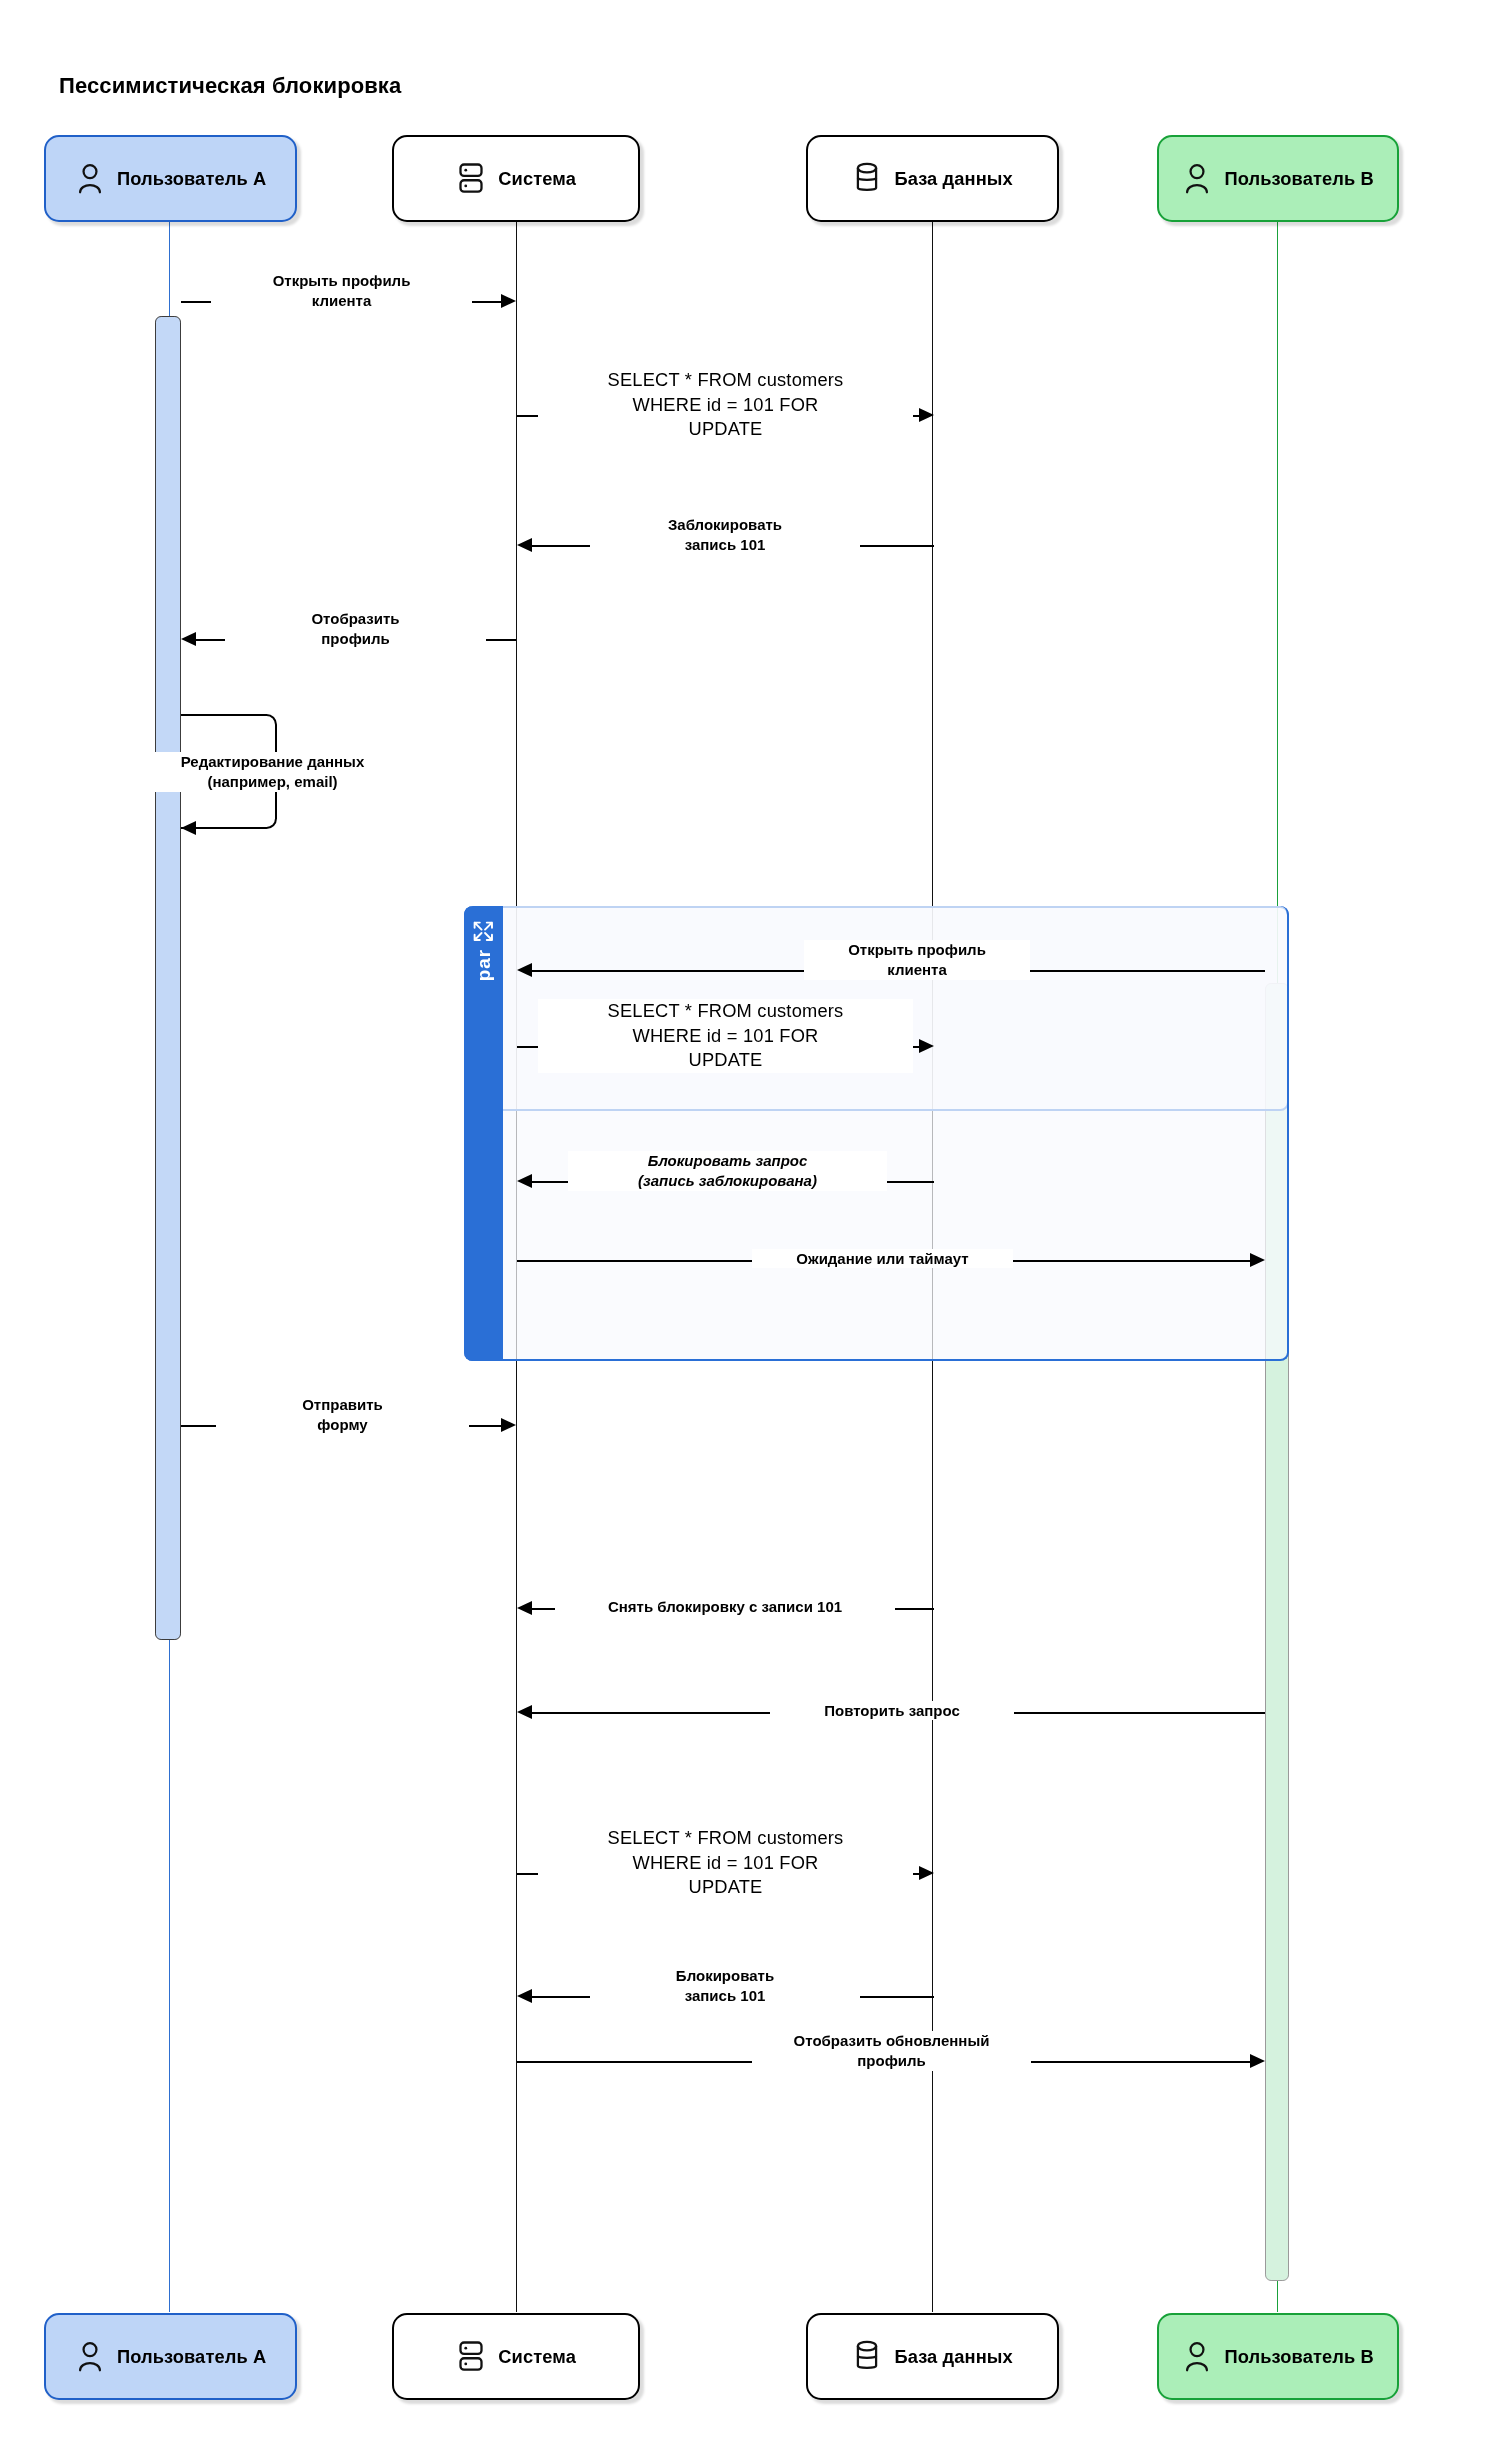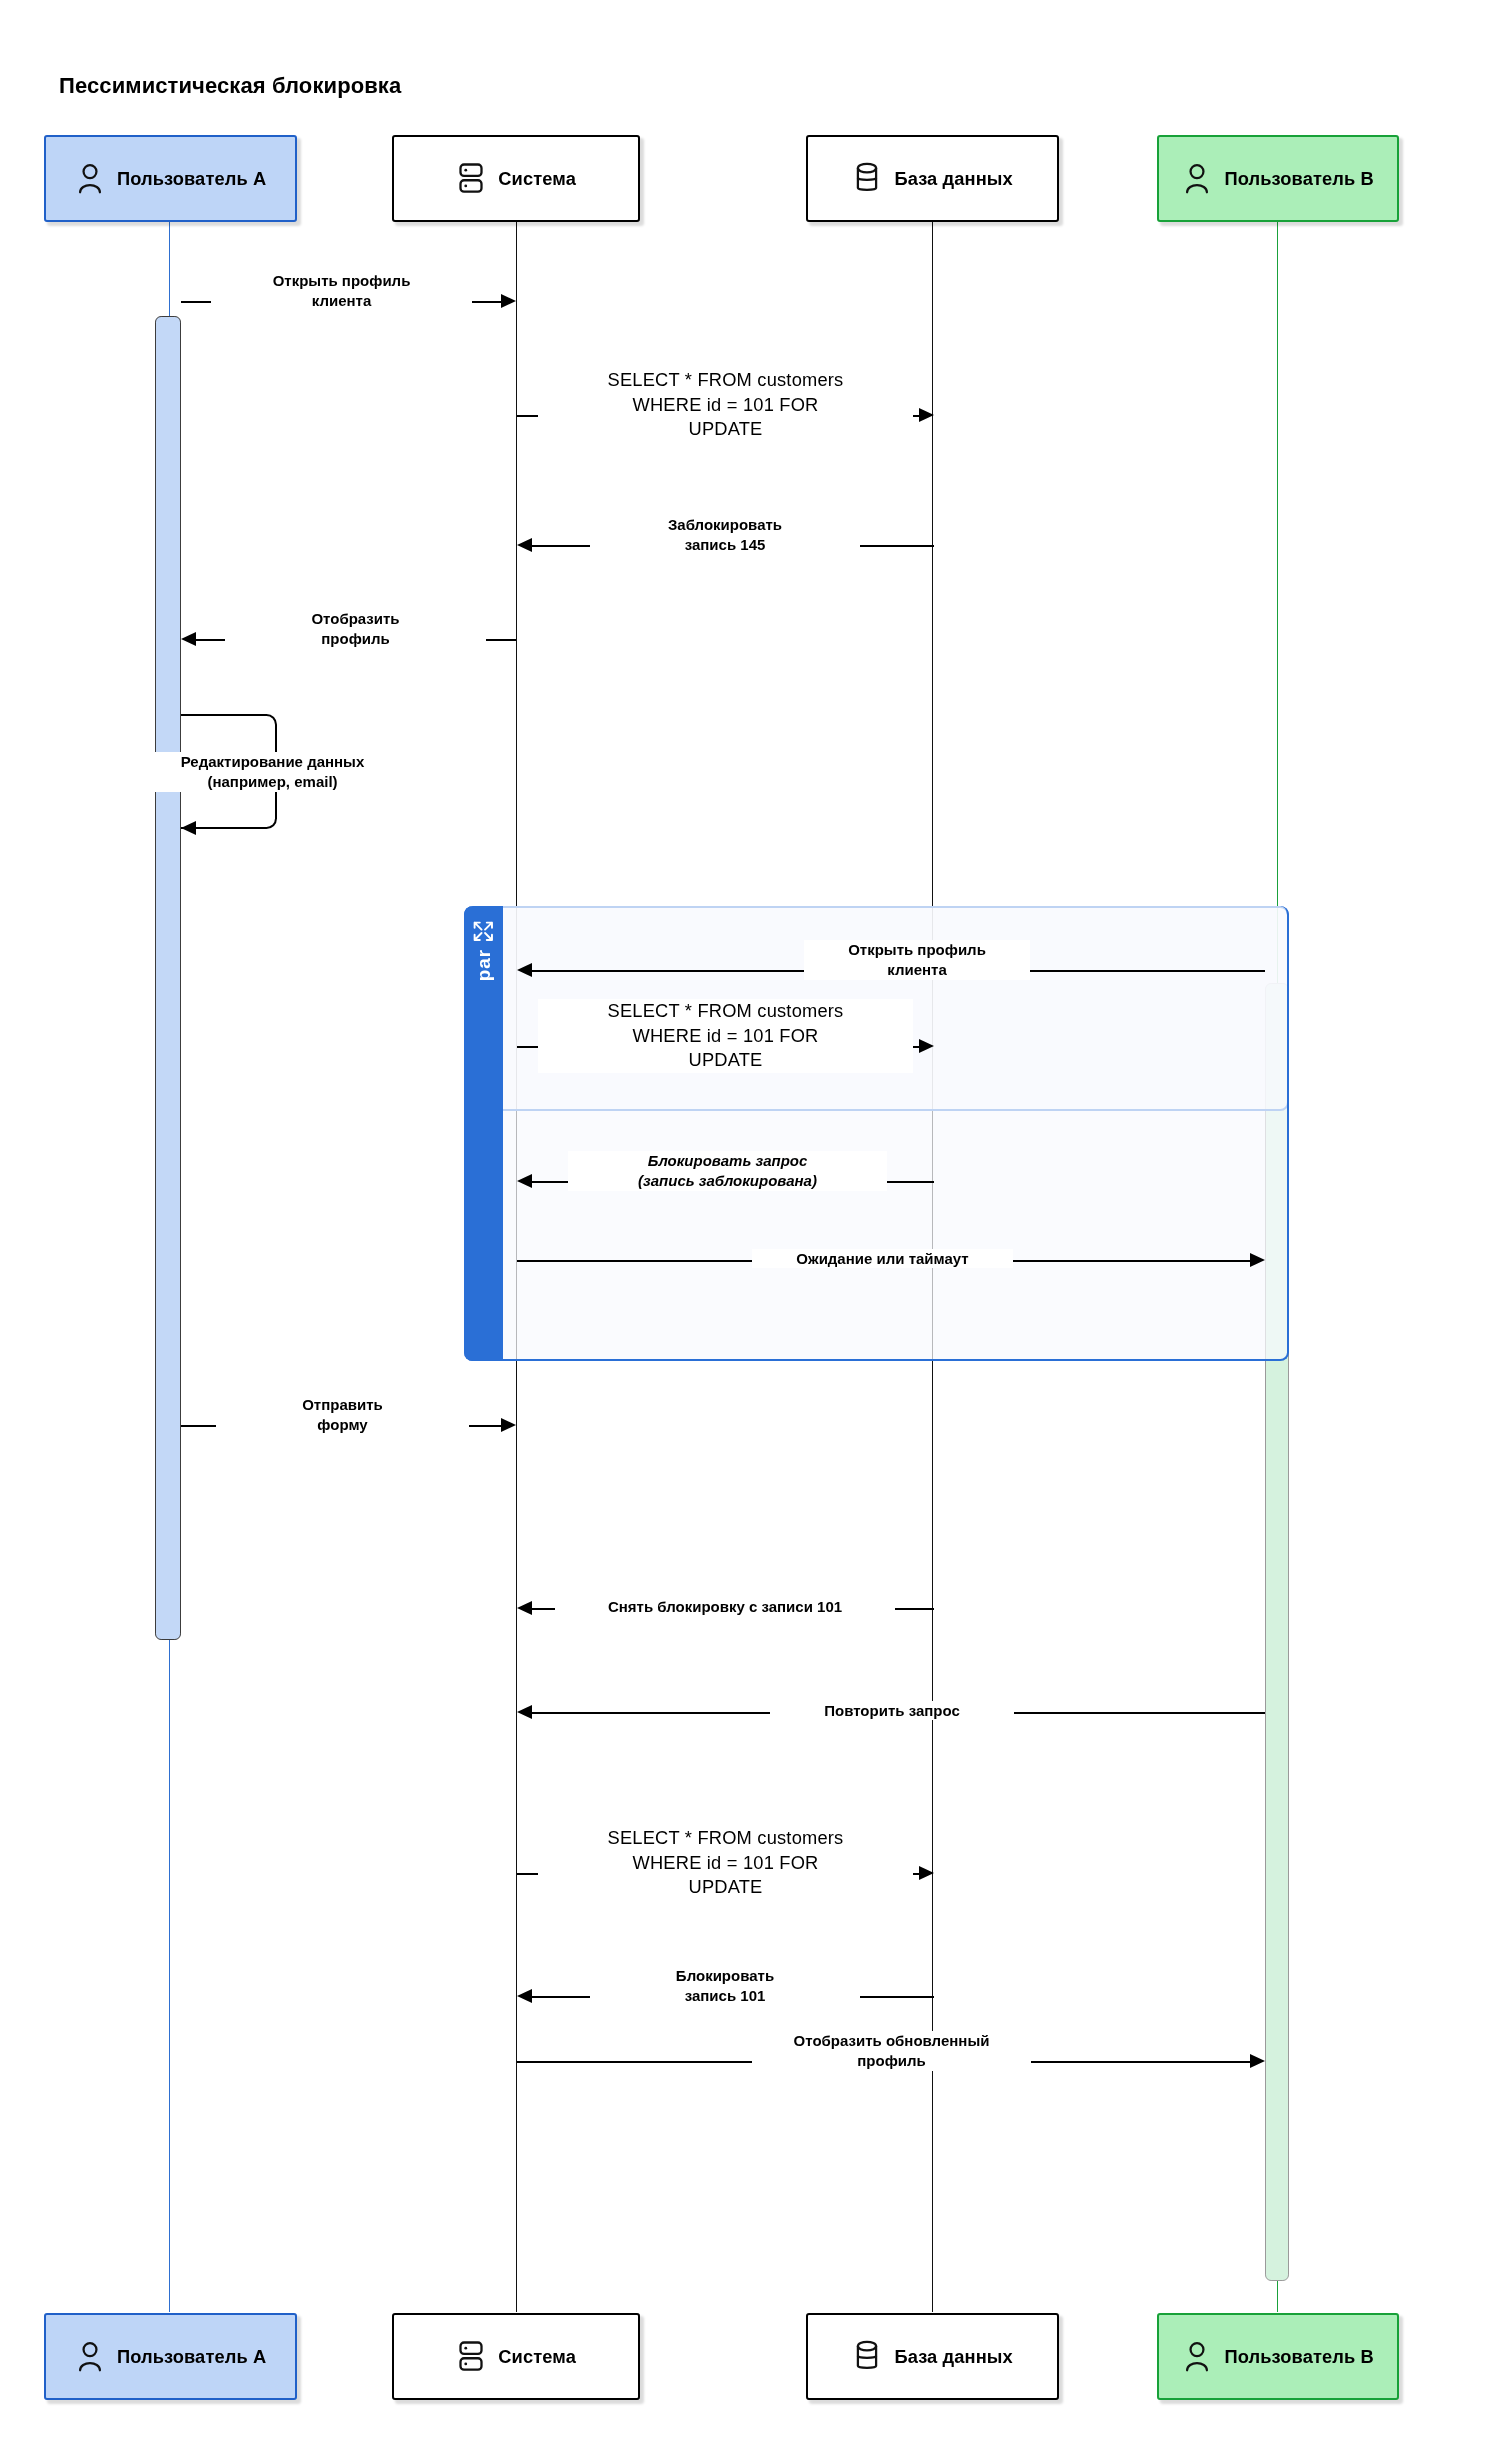"Пользователь А" .participant { border-radius: 3px -> 15px }
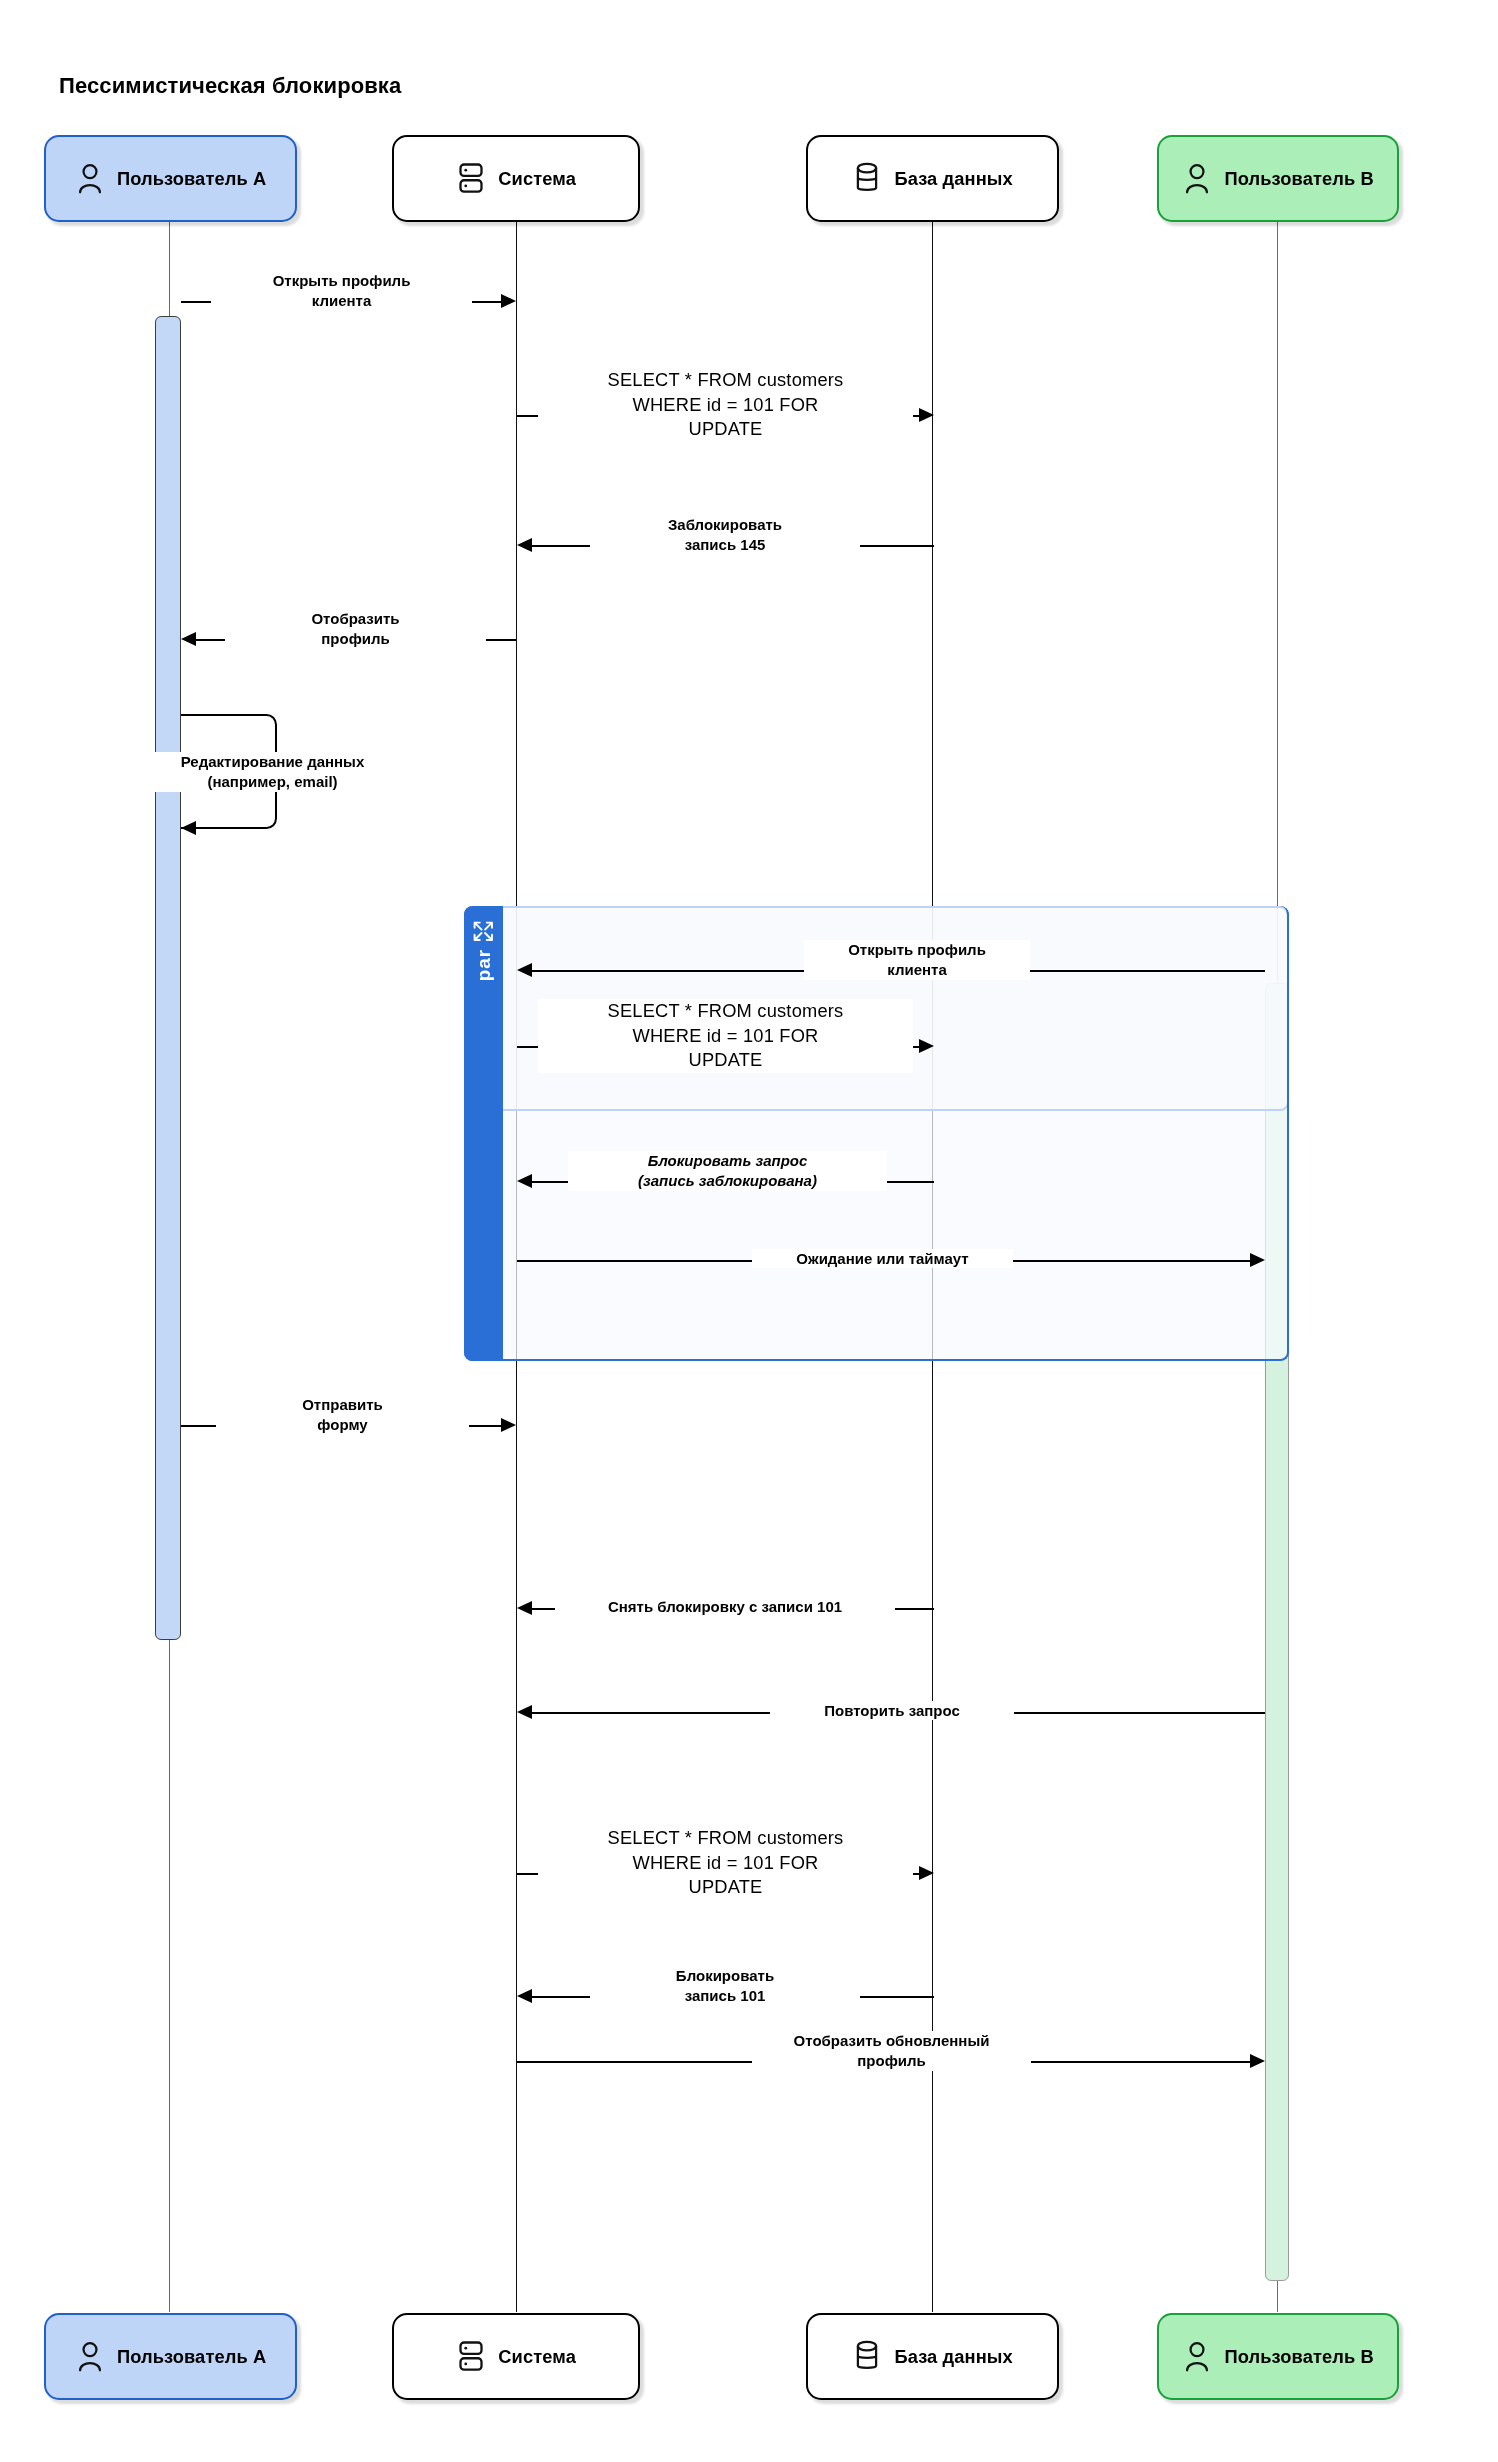"Заблокировать" div.msg-label { text: 145 -> 101 }
